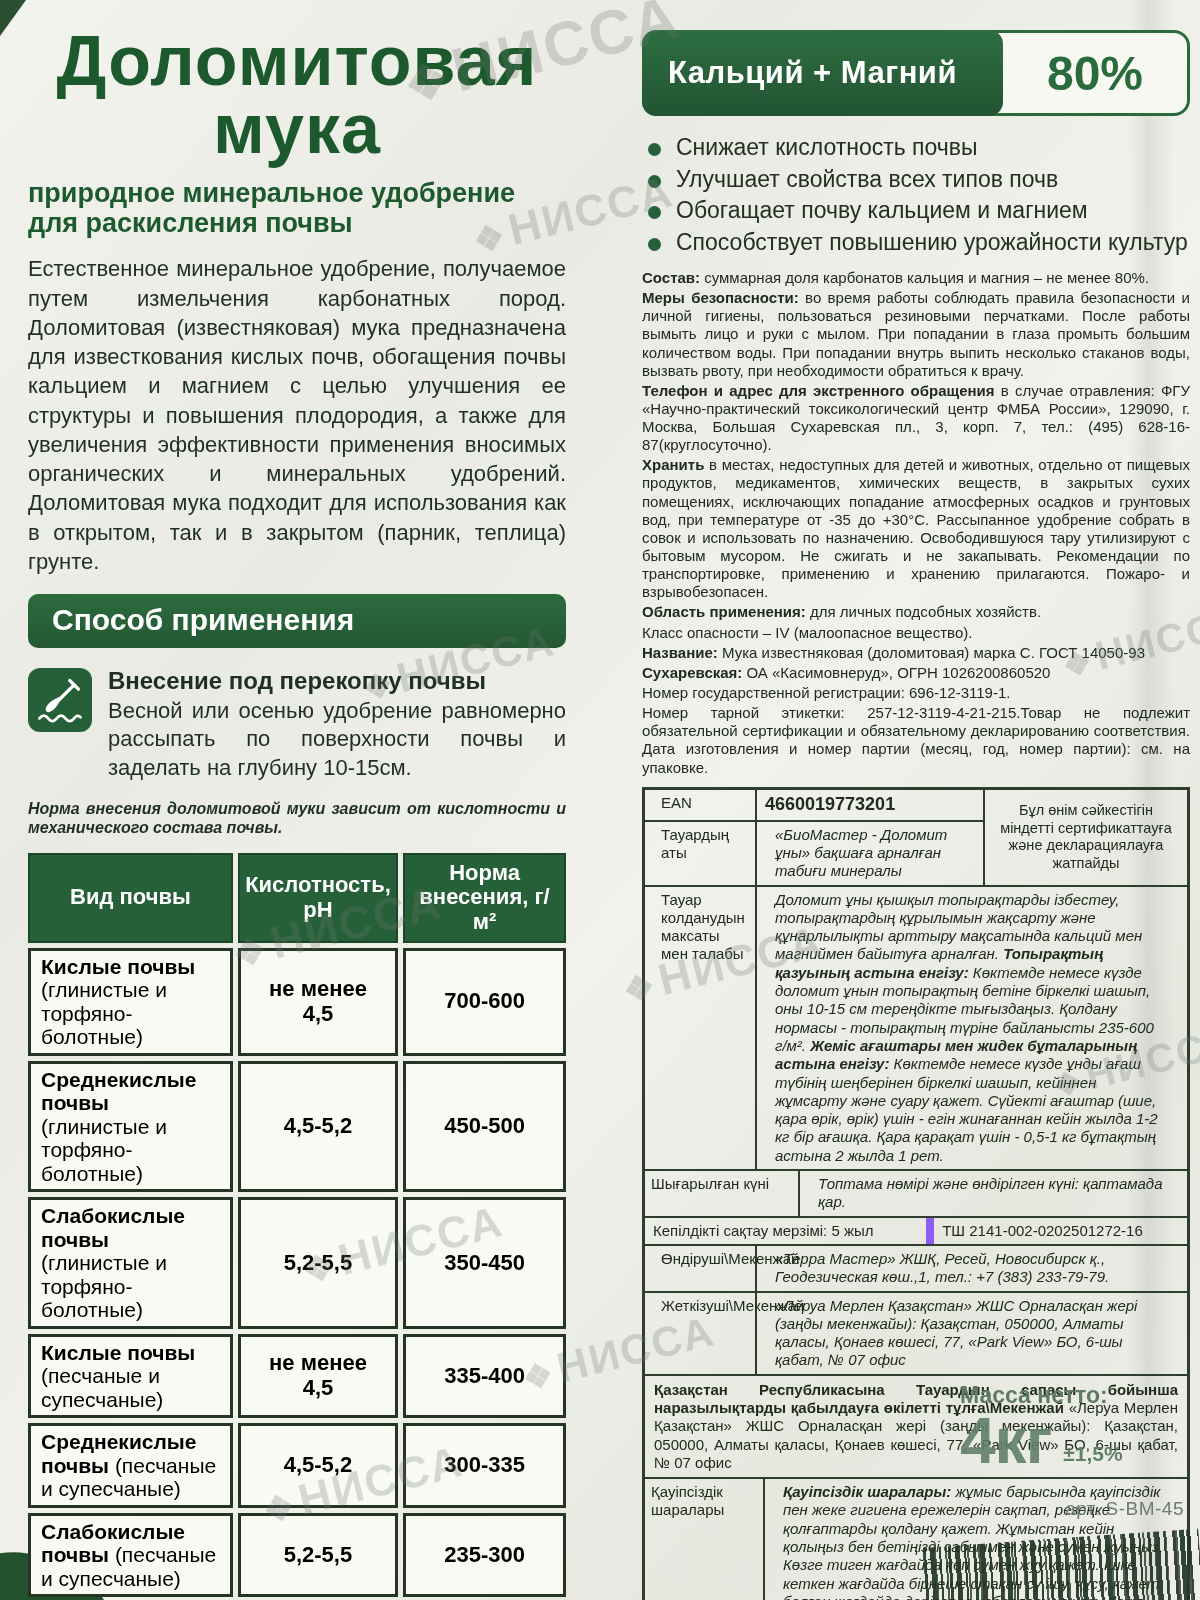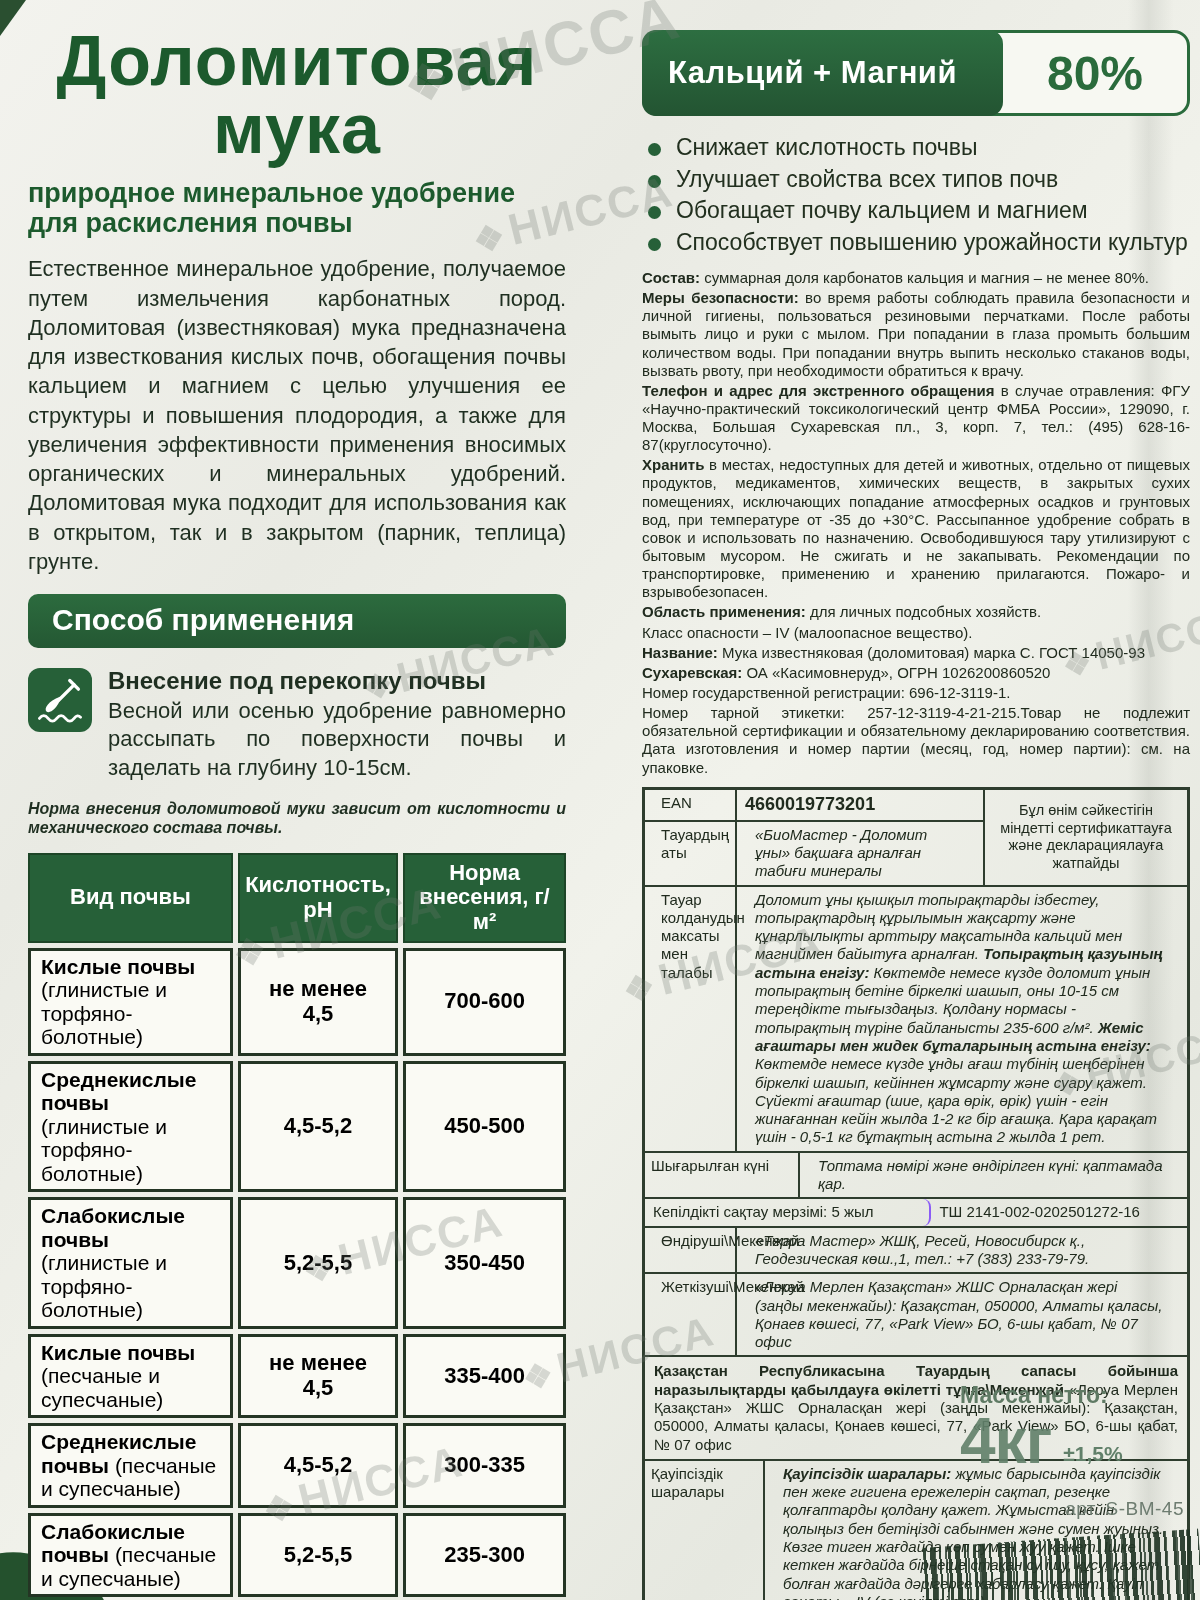"EAN" .w112 { width: 92px -> 112px }
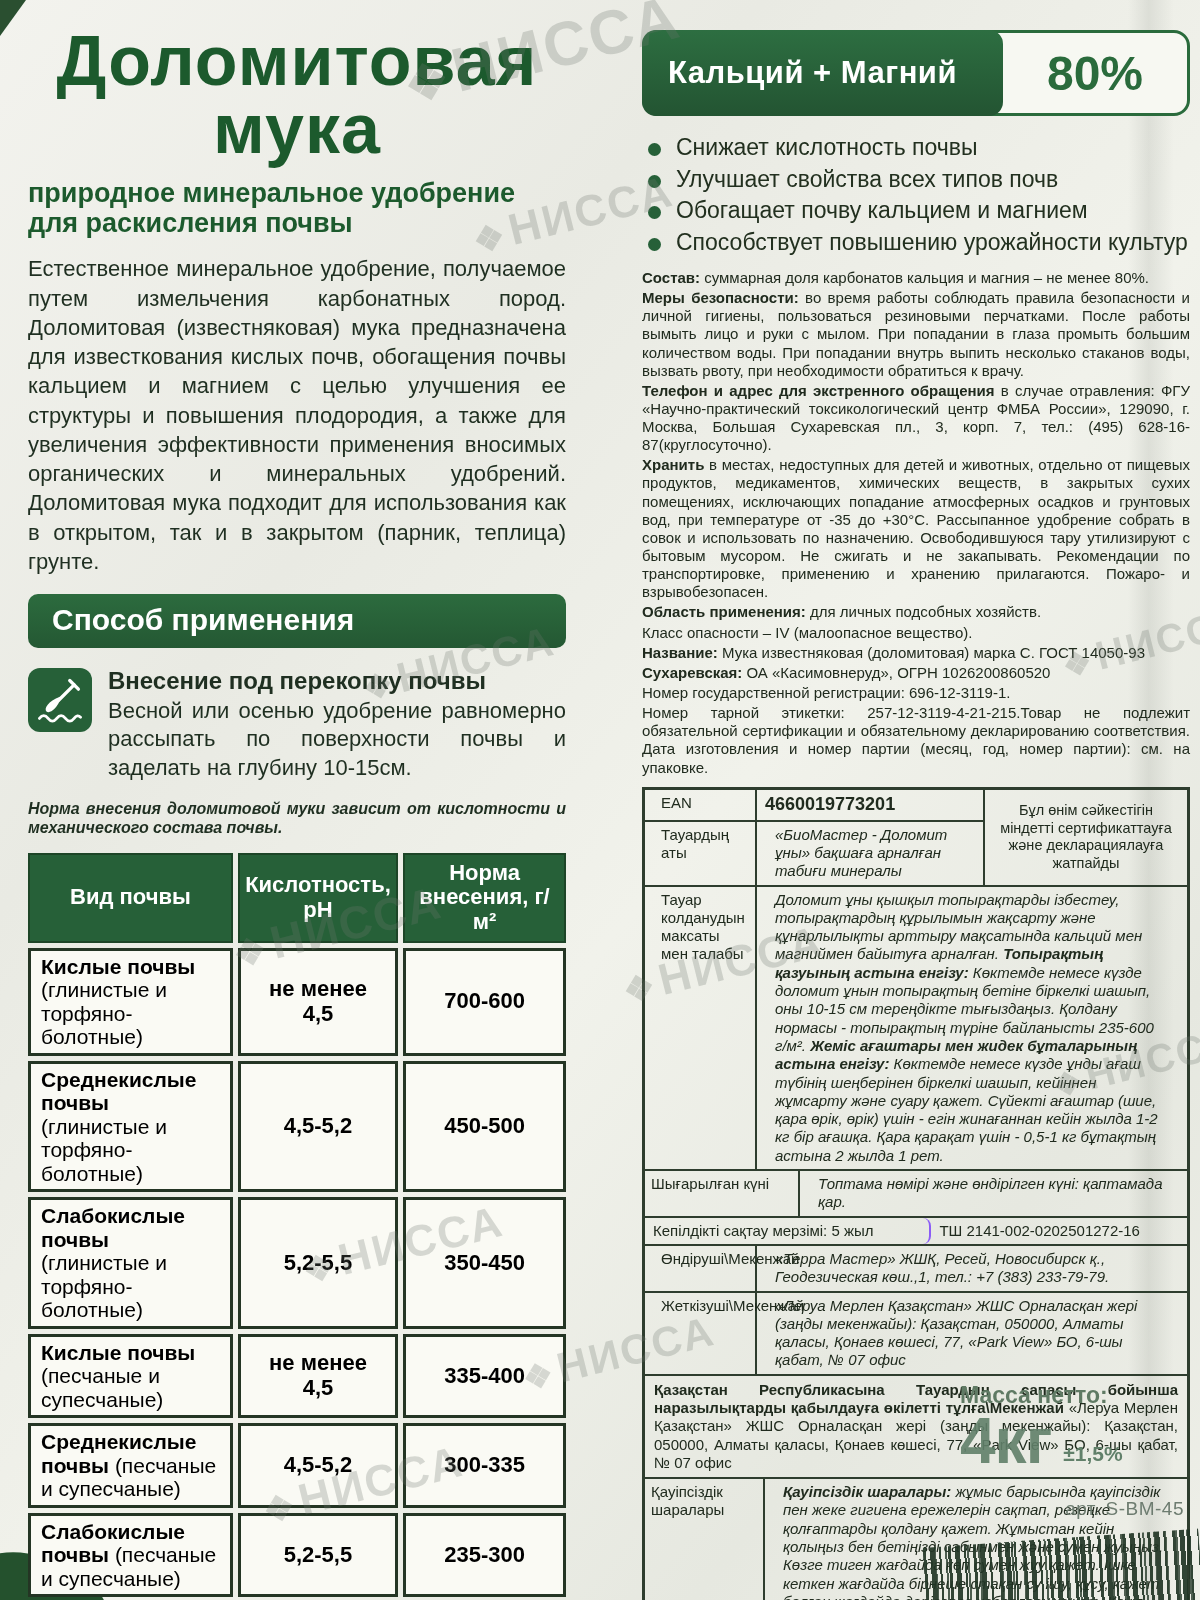"Кепілдікті сақтау мерзімі: 5 жыл" .half.first { border-radius: 8px -> none; border-right: 2px solid #8b5cf6 -> 8px solid #8b5cf6 }
